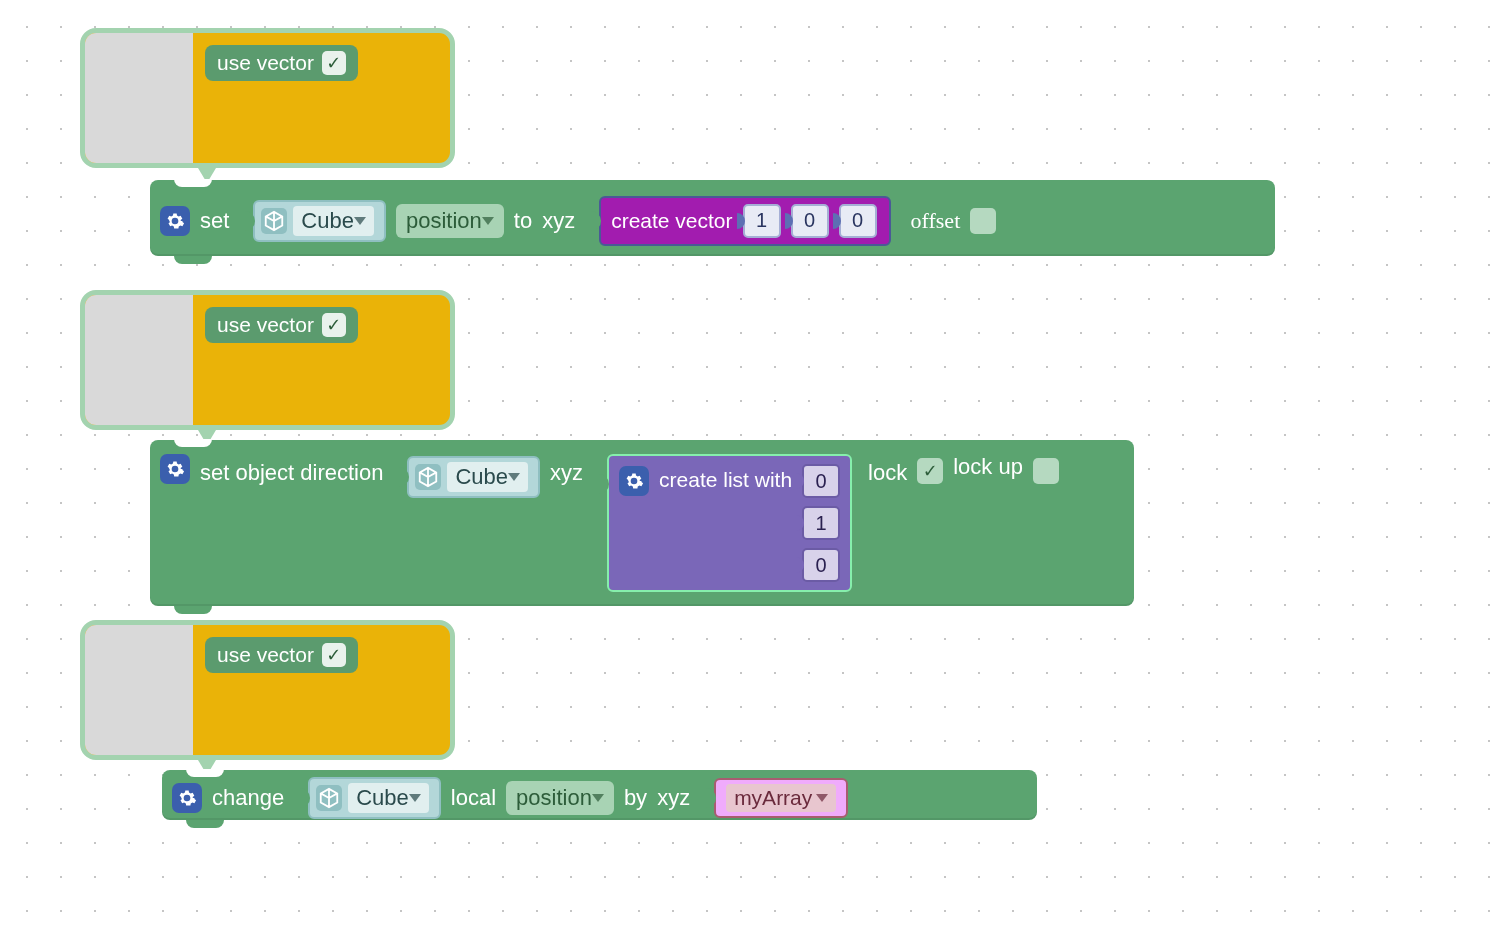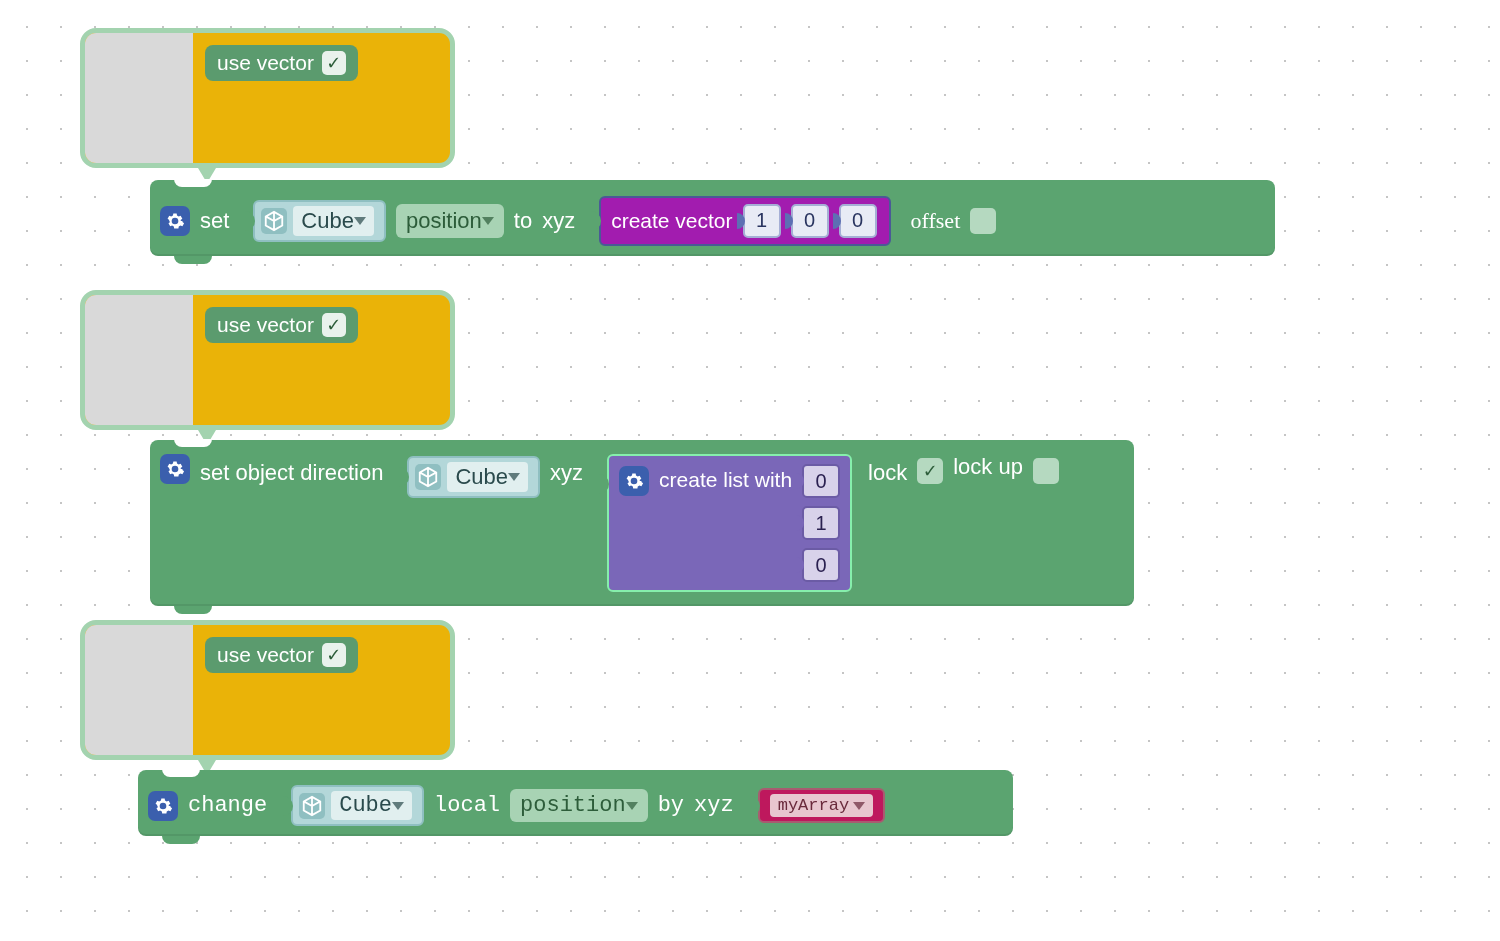"change" div.block { font-family: Liberation Mono, monospace -> none; height: 66px -> 50px; left: 138px -> 162px }
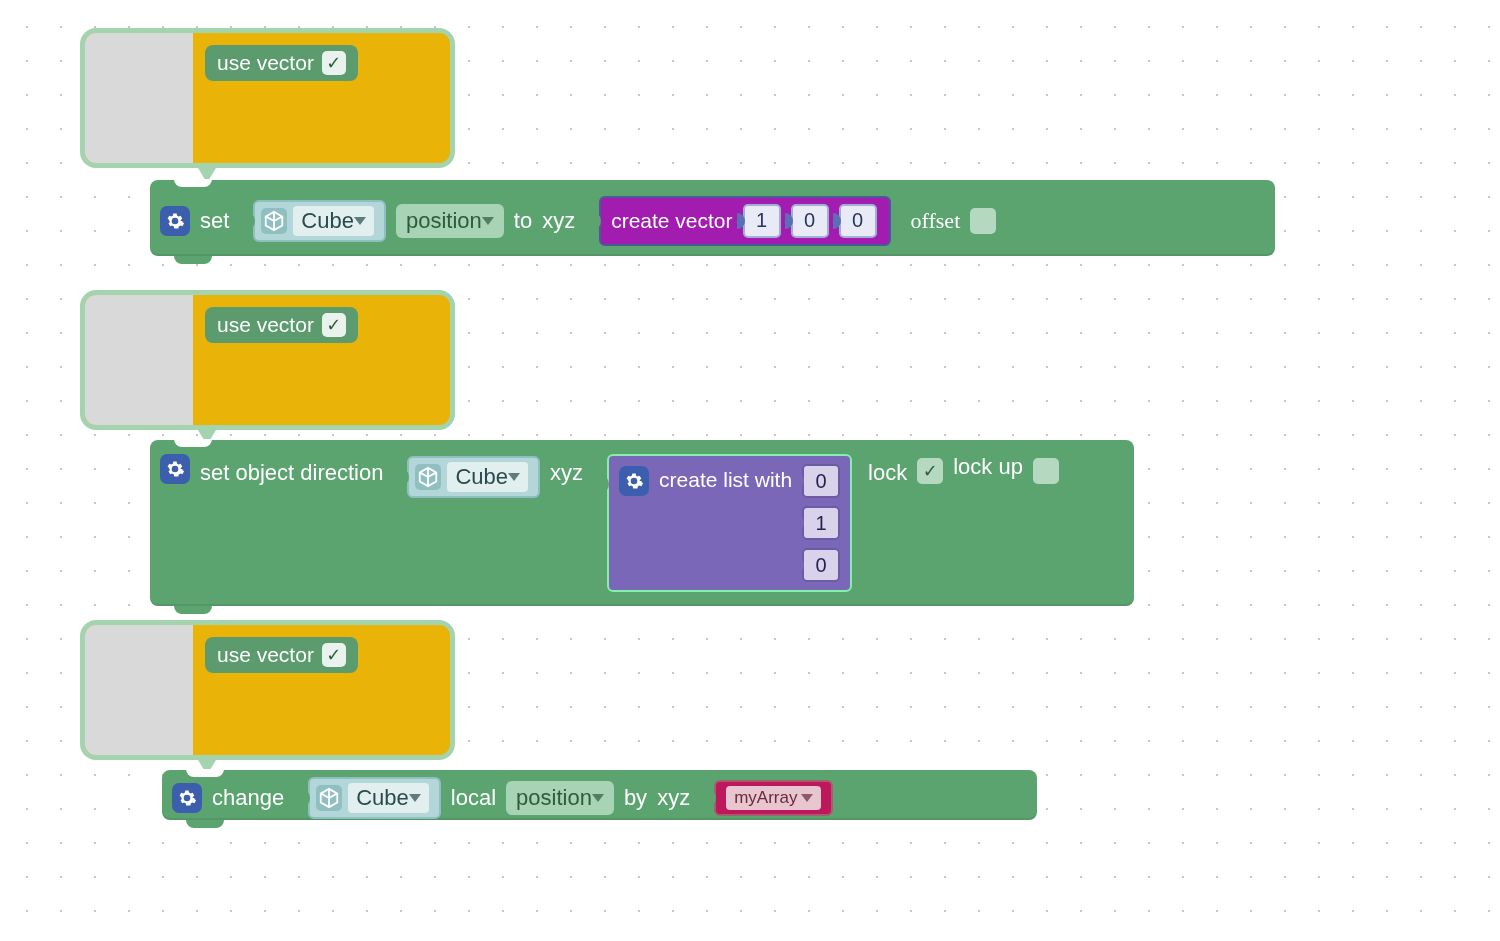"myArray" .var-block { background: #be185d -> #f0abfc; font-size: 17px -> 21px }
